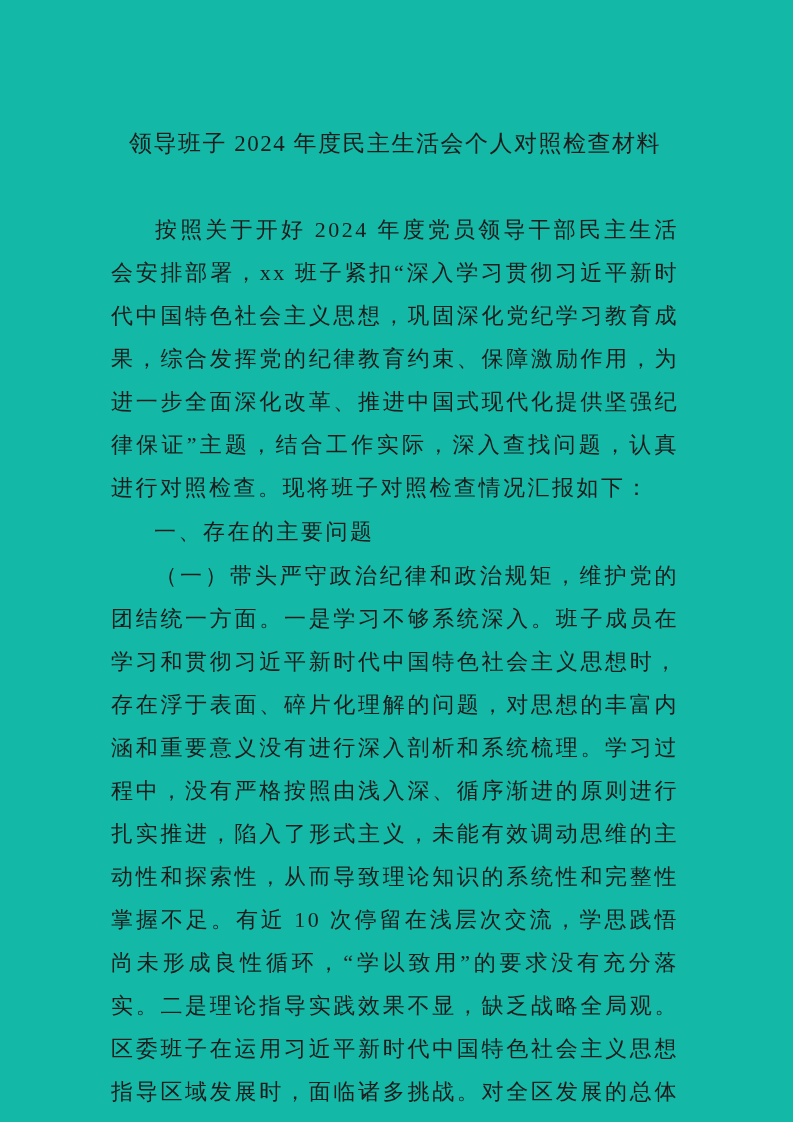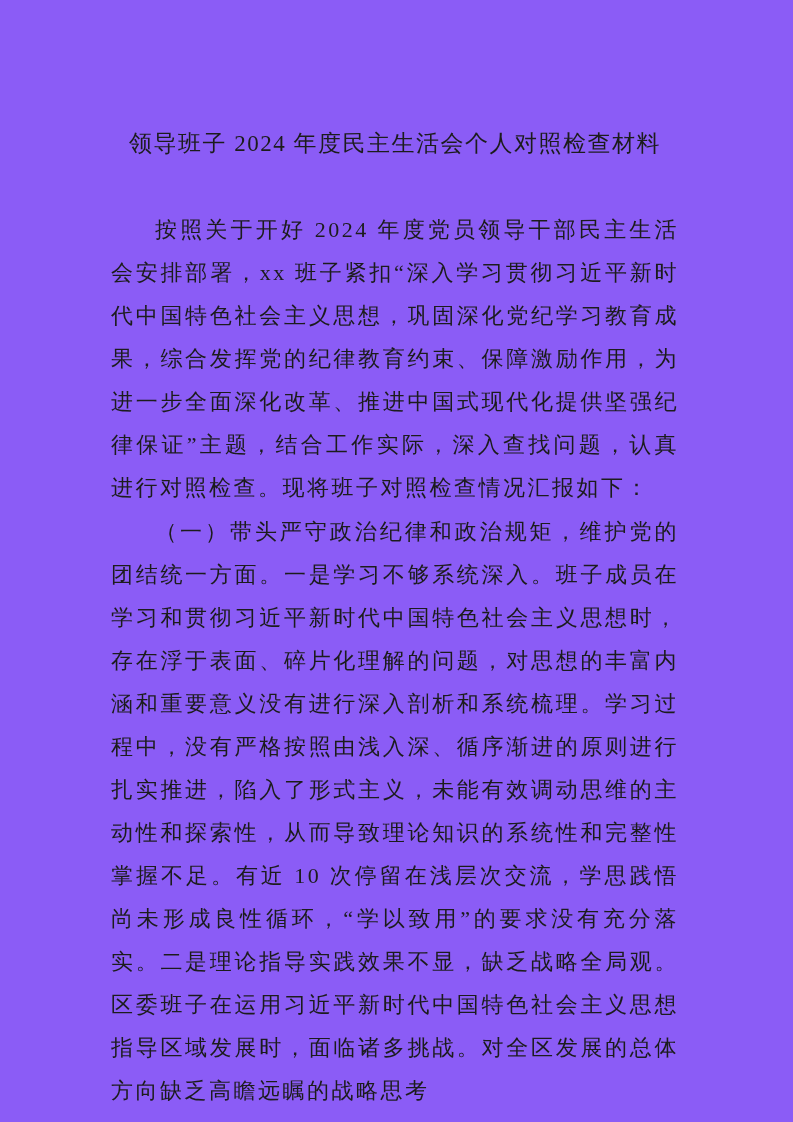"领导班子 2024 年度民主生活会个人对照检查材料" .page { background: #8b5cf6 -> #14b8a6 }
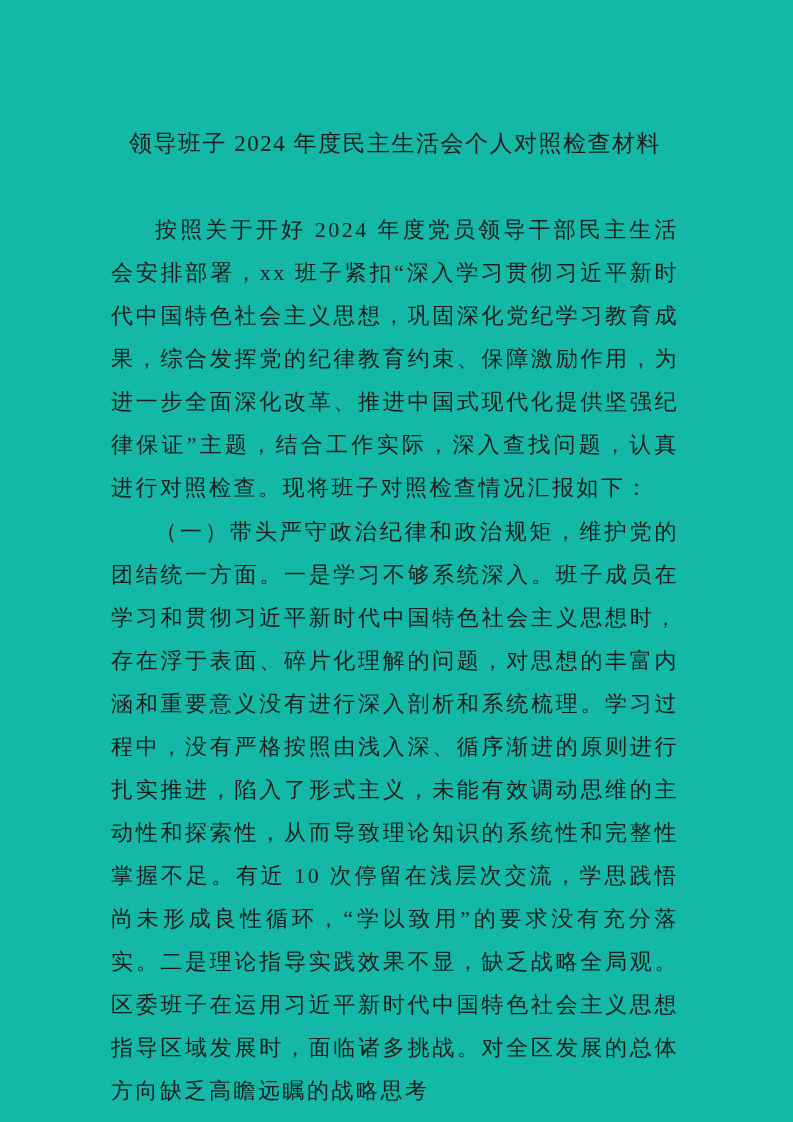"一、存在的主要问题" h2.section-heading { html: none -> <h2>一、存在的主要问题</h2> }
